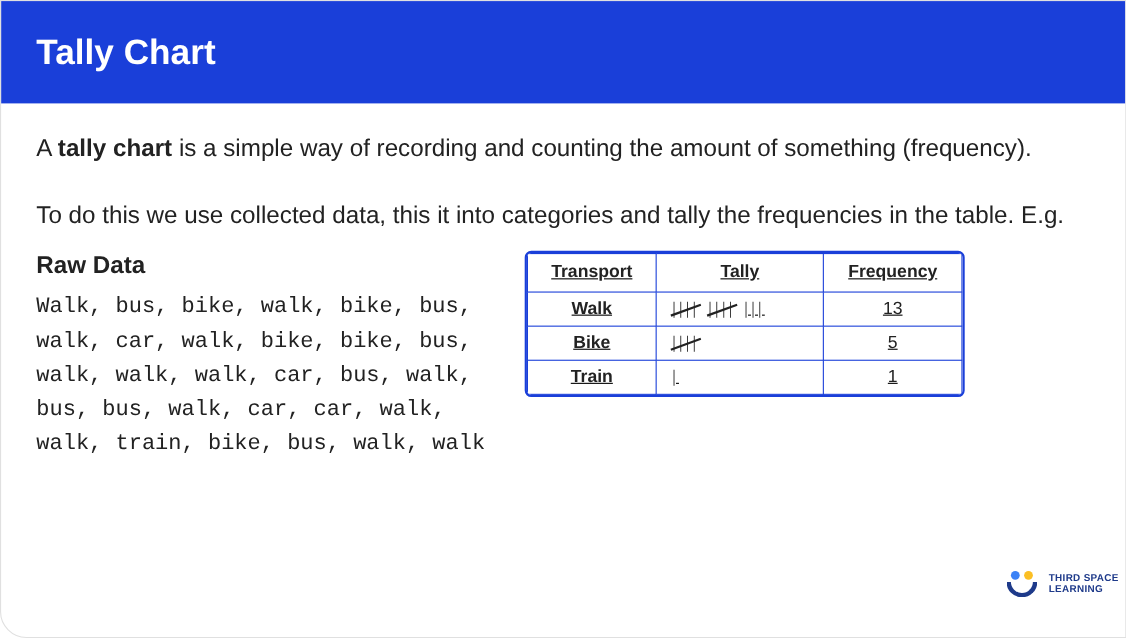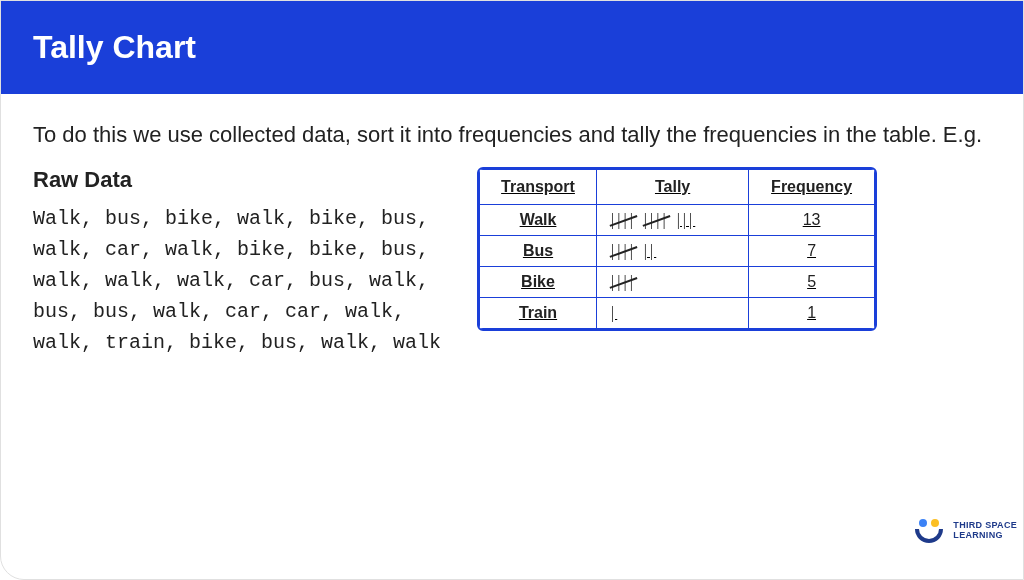"A tally chart is a" p.intro-text { html: none -> <p> <span>A </span><span>tally chart</span><span> is a simple way of recording and counting the amount of something (frequency).</span> </p> }
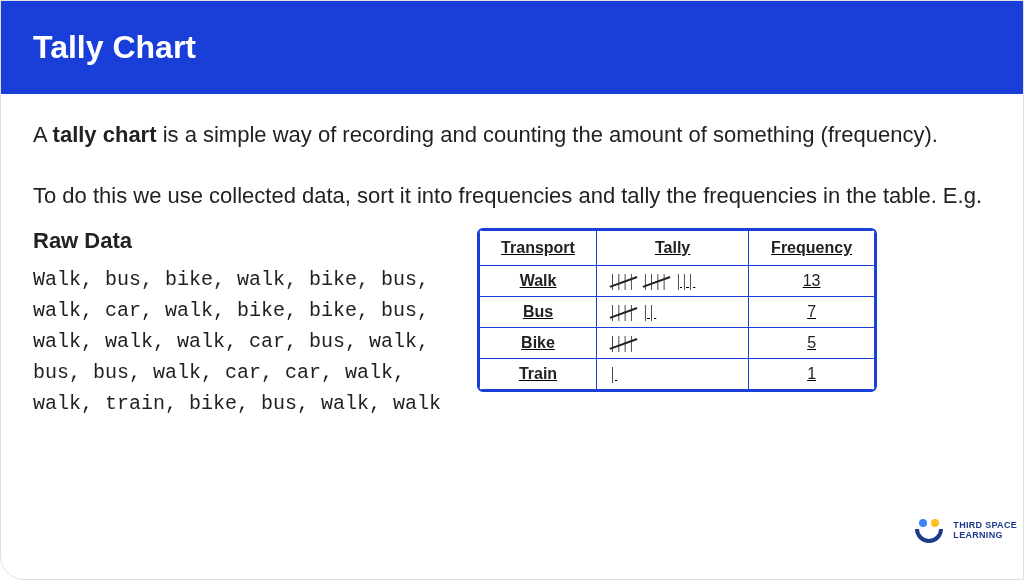"To do this we use" p.second-text { text: sort it into frequencies -> this it into categories }
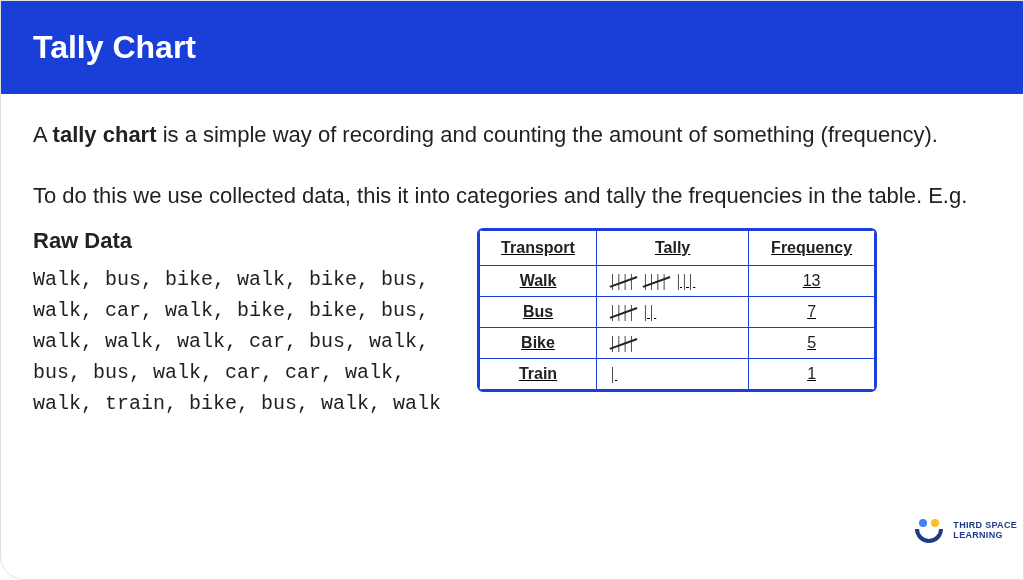"Bus" tr { html: <tr> <td>Bus</td> <td><span>||||</span><span>||</span></td> <td>7</td> </tr> -> none }
